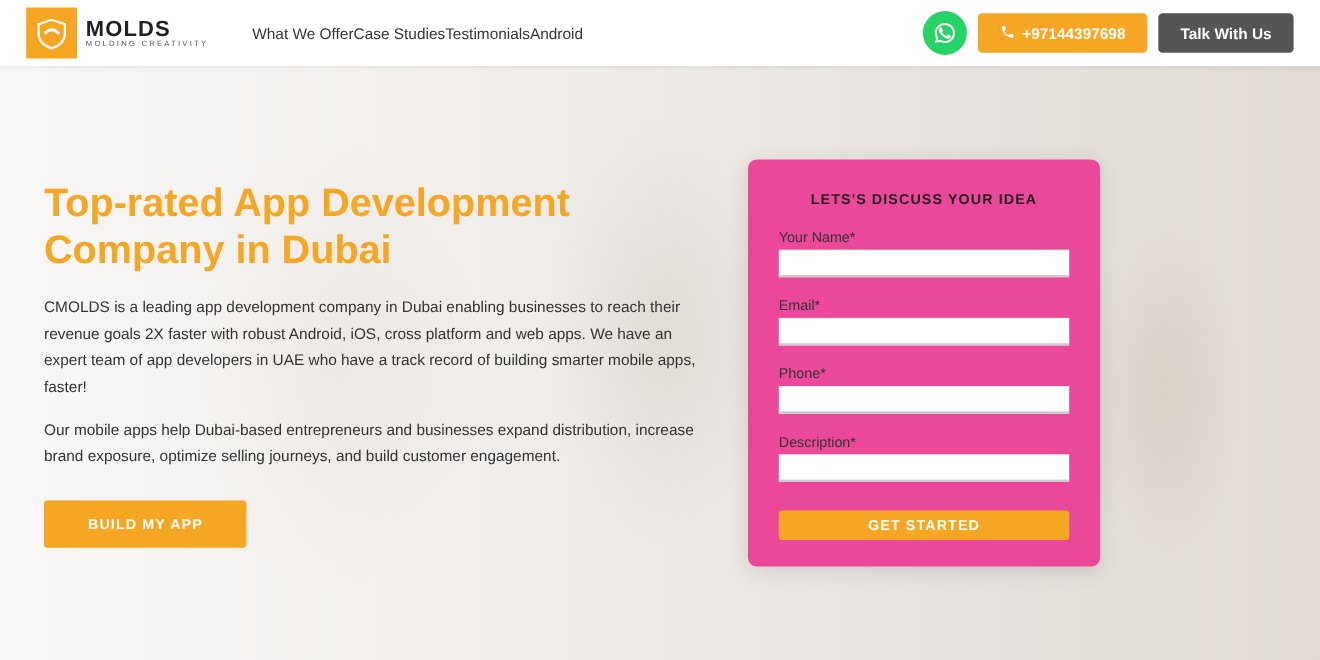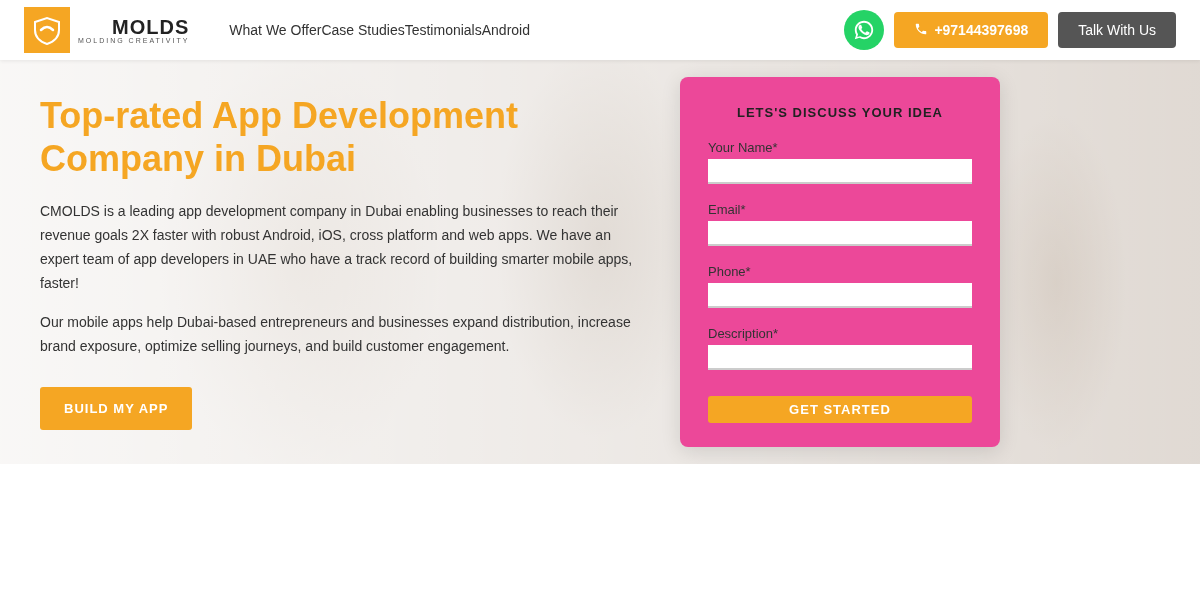"MOLDS" .logo-area { text-align: right -> none }
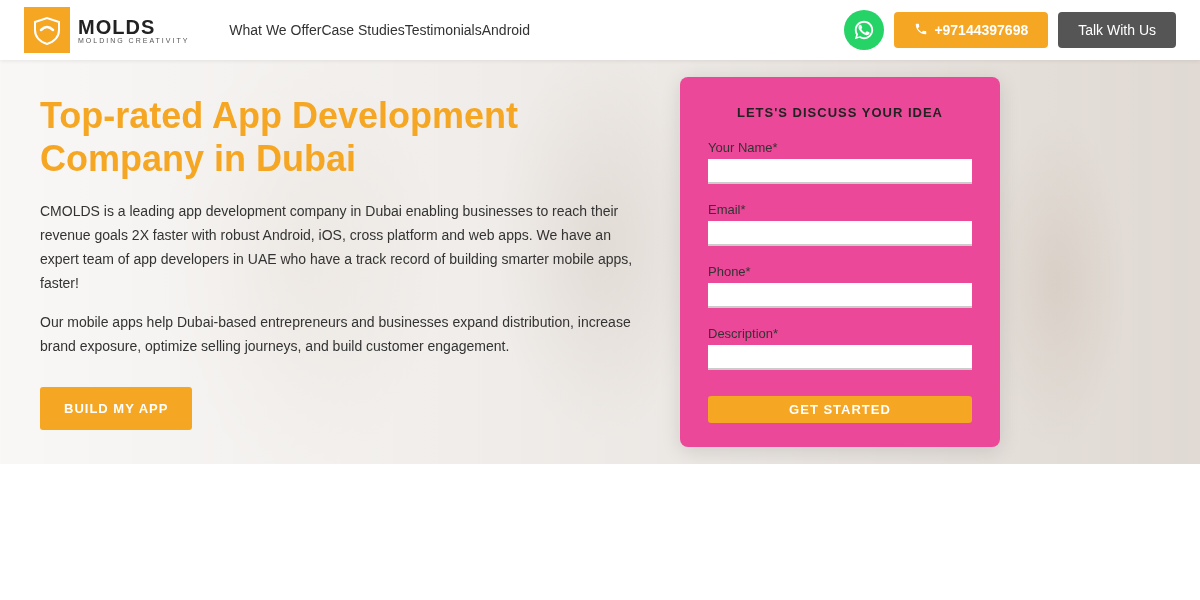"Talk With Us" .talk-btn { font-weight: 400 -> 700 }
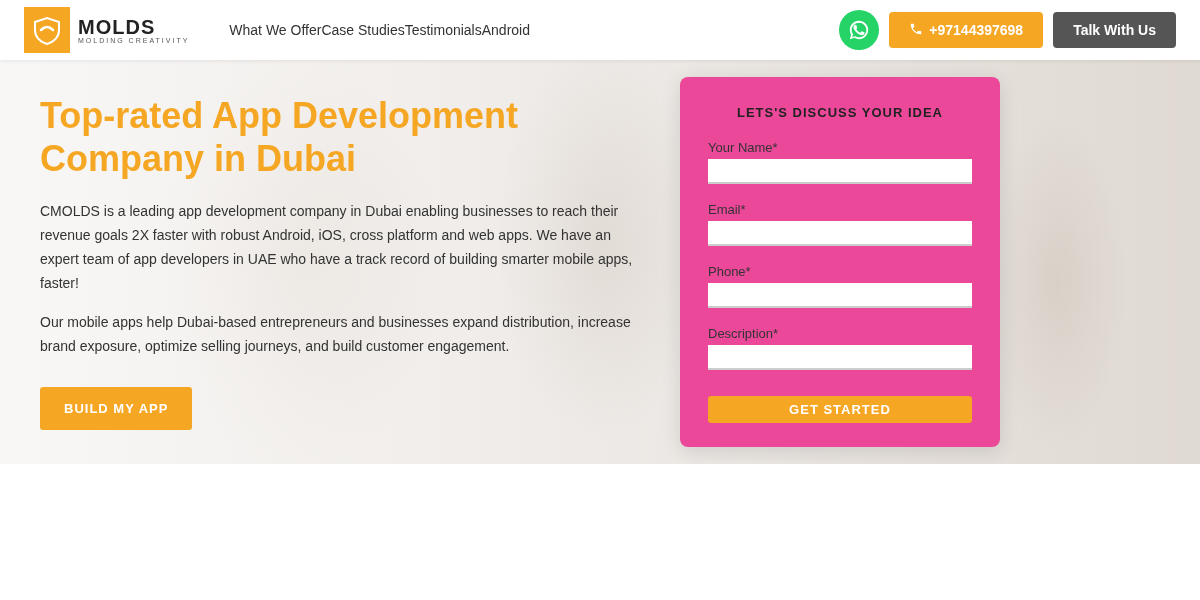"Top-rated App Development Company in" .hero { height: 404px -> 540px }
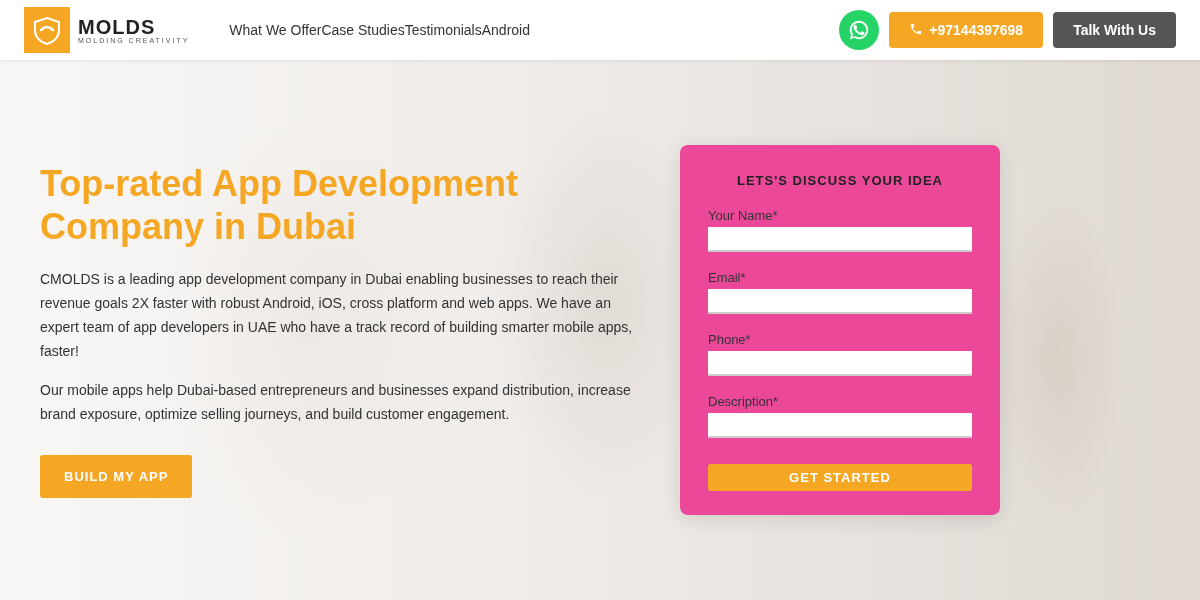"BUILD MY APP" .build-btn { padding: 14px 24px -> 14px 40px }
